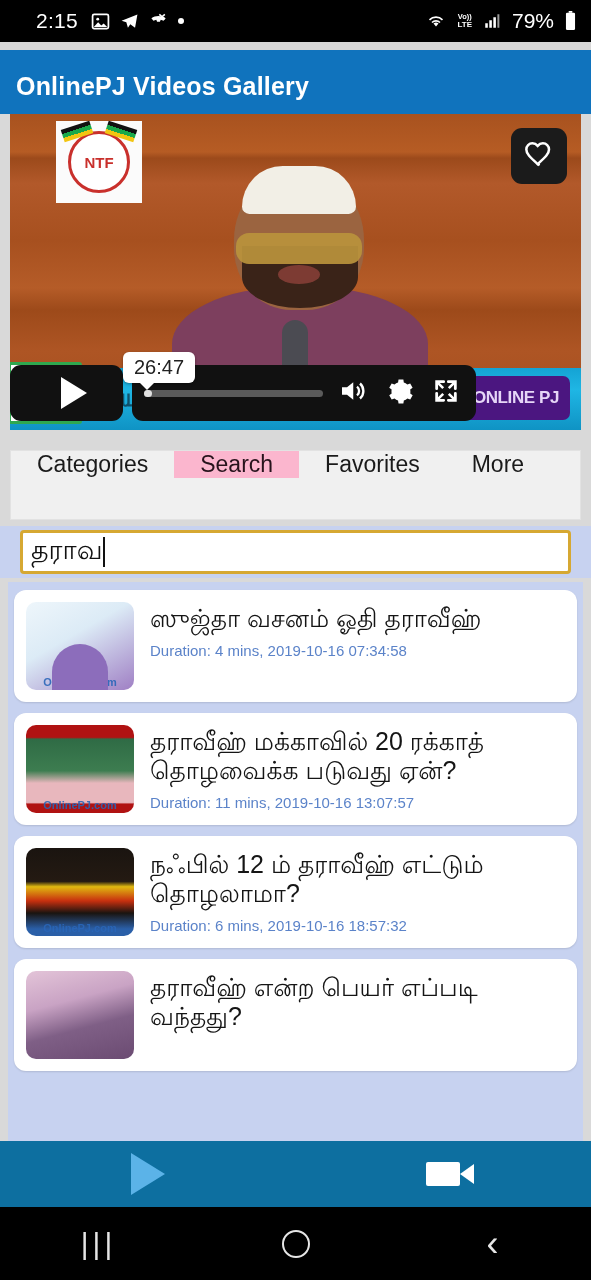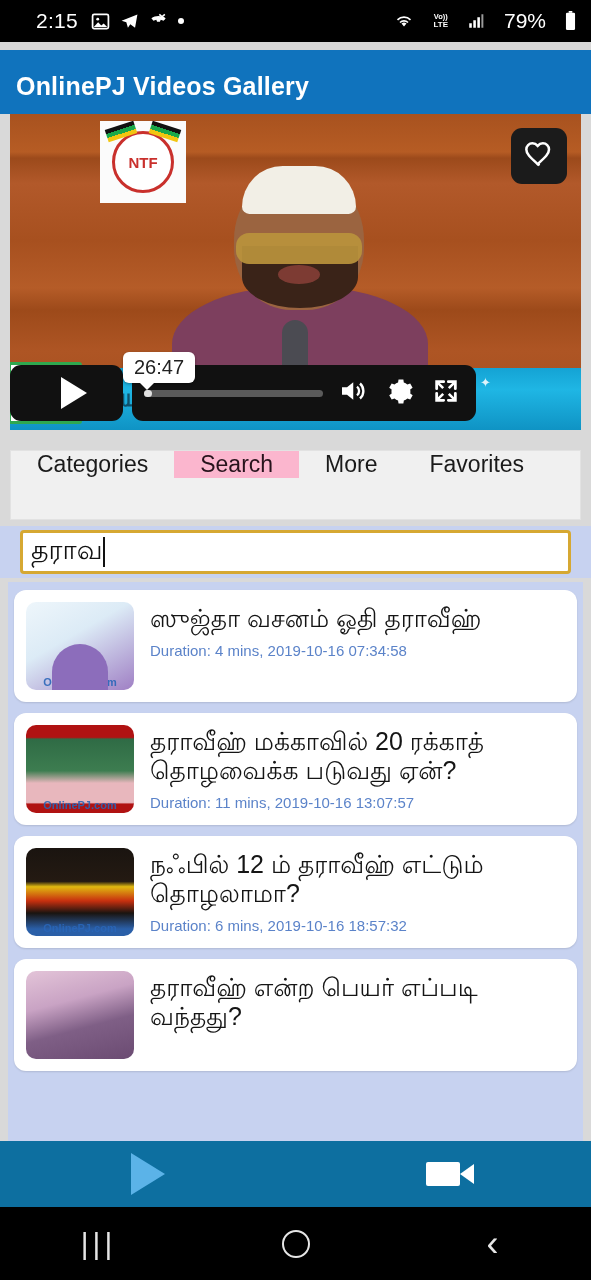"Vo))" .sb-right { gap: 18px -> 10px }
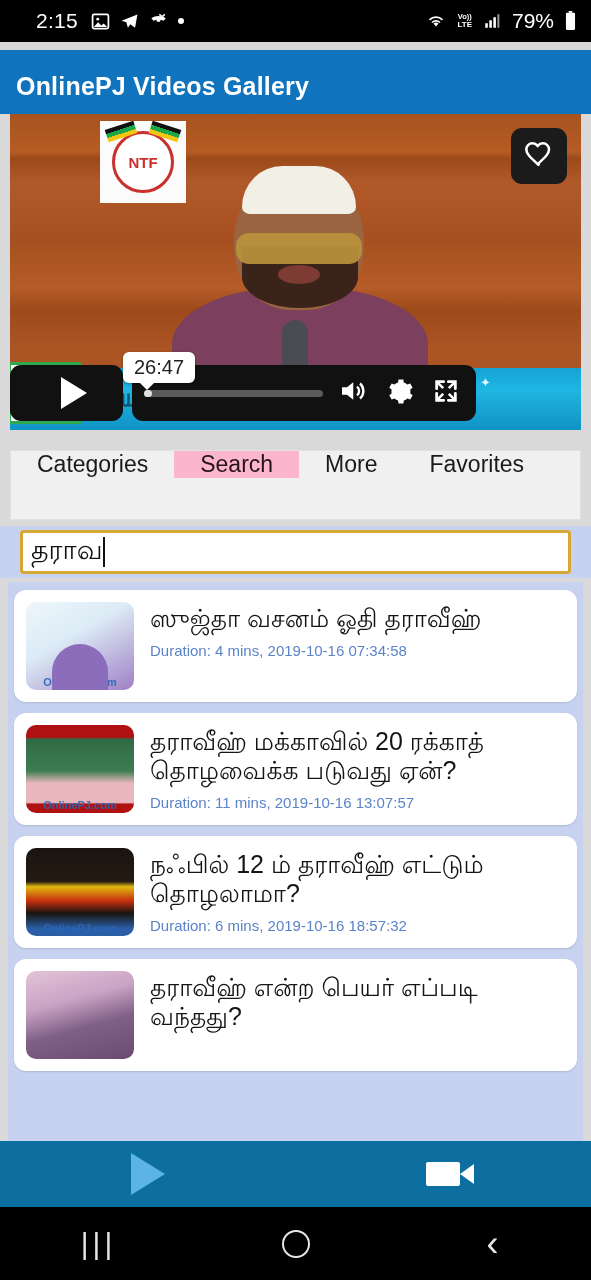"NTF" .vid-logo { margin-left: 44px -> none }
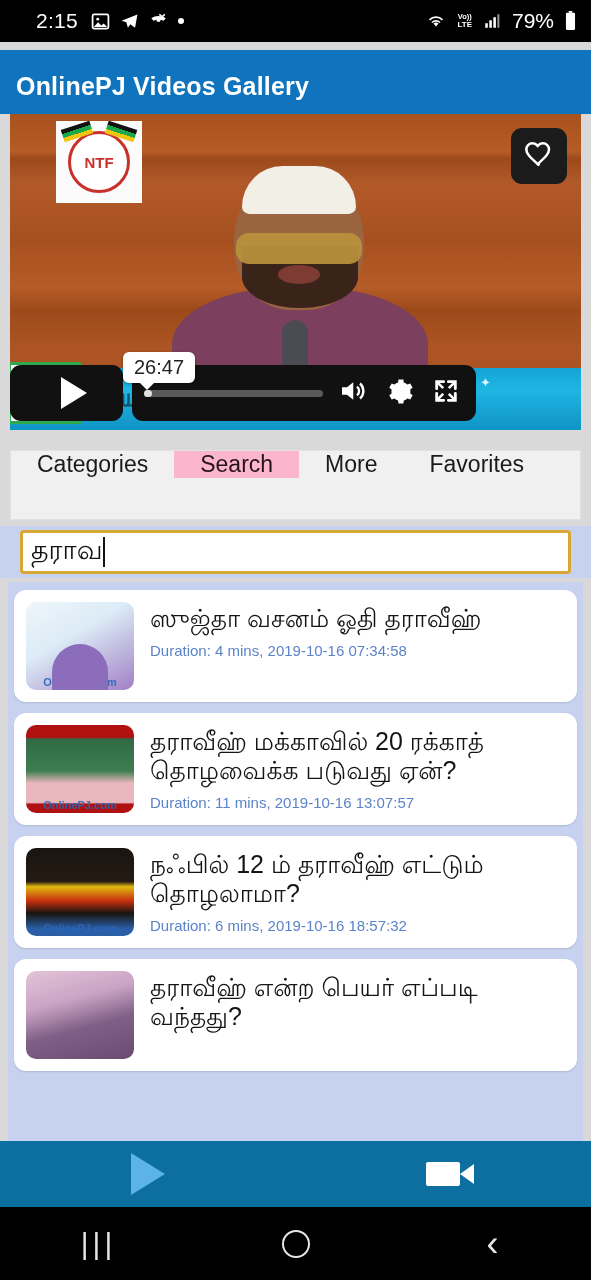"ONLINE PJ" div.onlinepj-badge { html: none -> <div>ONLINE PJ</div> }
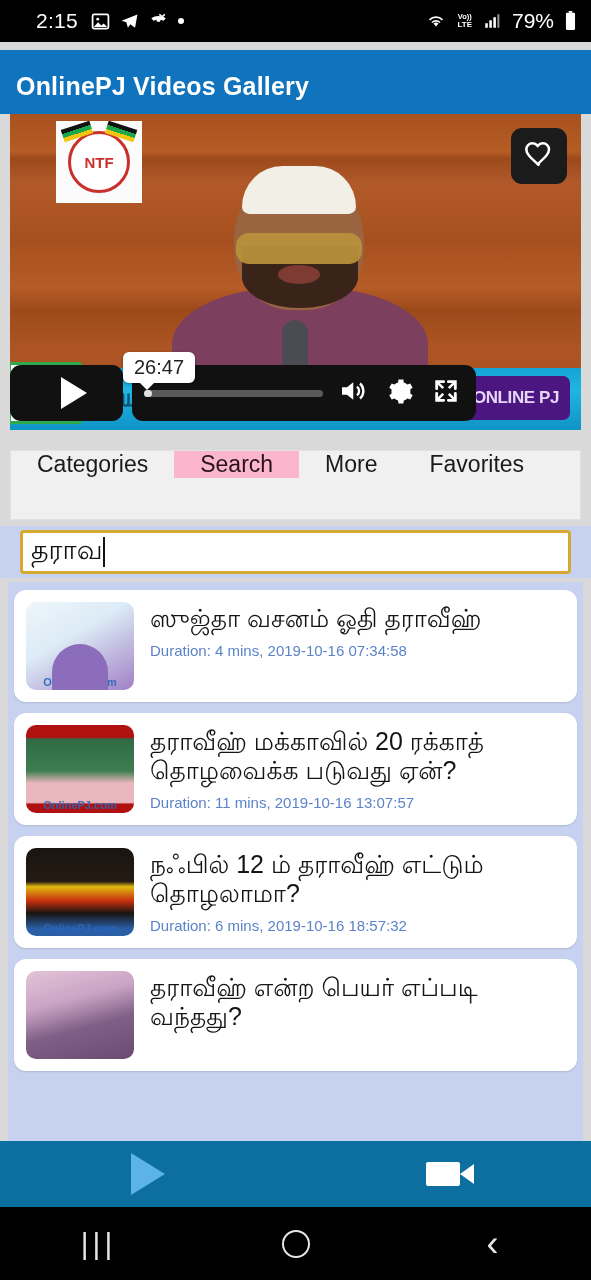"More" div.tab { order: before "Favorites" -> after "Favorites" }
